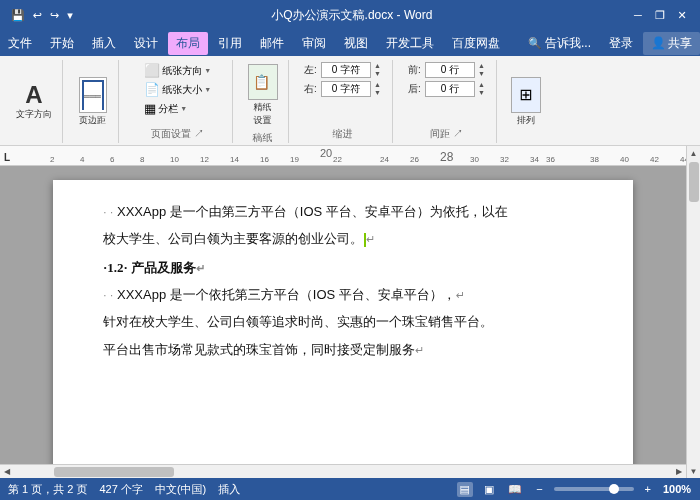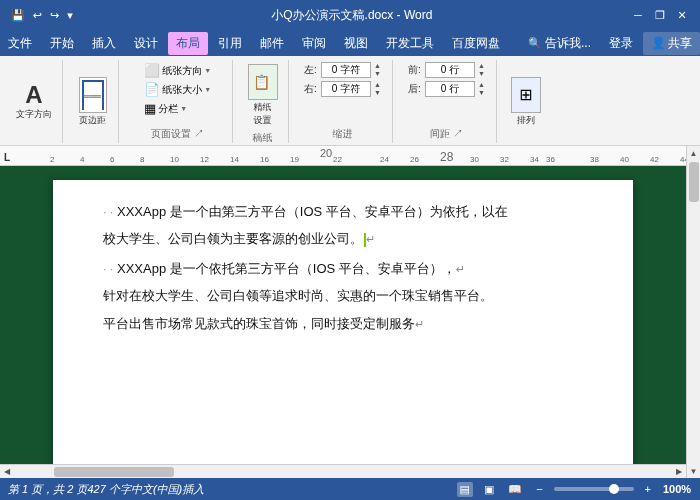"· · XXXApp 是一个由第三方平台（IOS 平台、安卓平台）为依托，以在" div { background: #14532d -> #a3a3a3 }
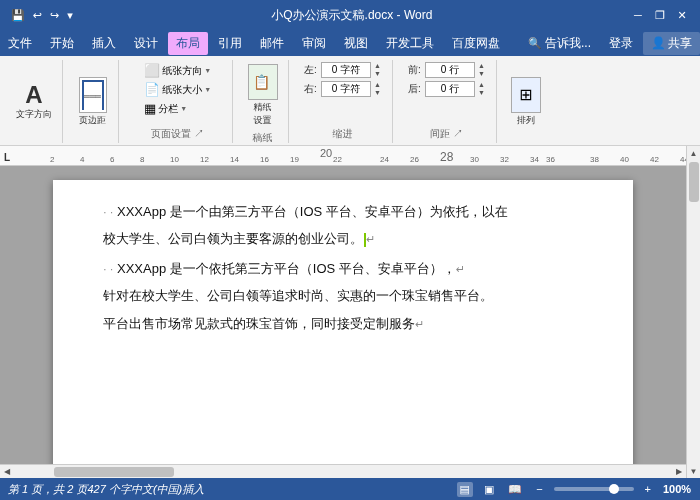"·1.2· 产品及服务↵" p.doc-heading { html: none -> <p> <span>·</span>1.2· 产品及服务<span>↵</span> </p> }
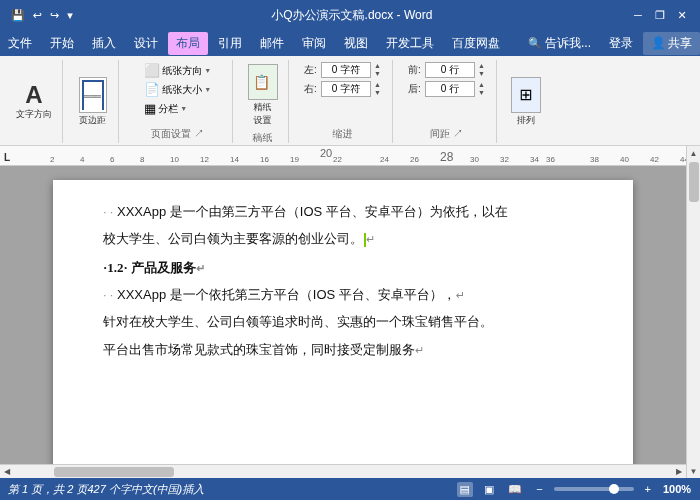"第 1 页，共 2 页" .status-left { font-style: italic -> none; gap: none -> 12px }
